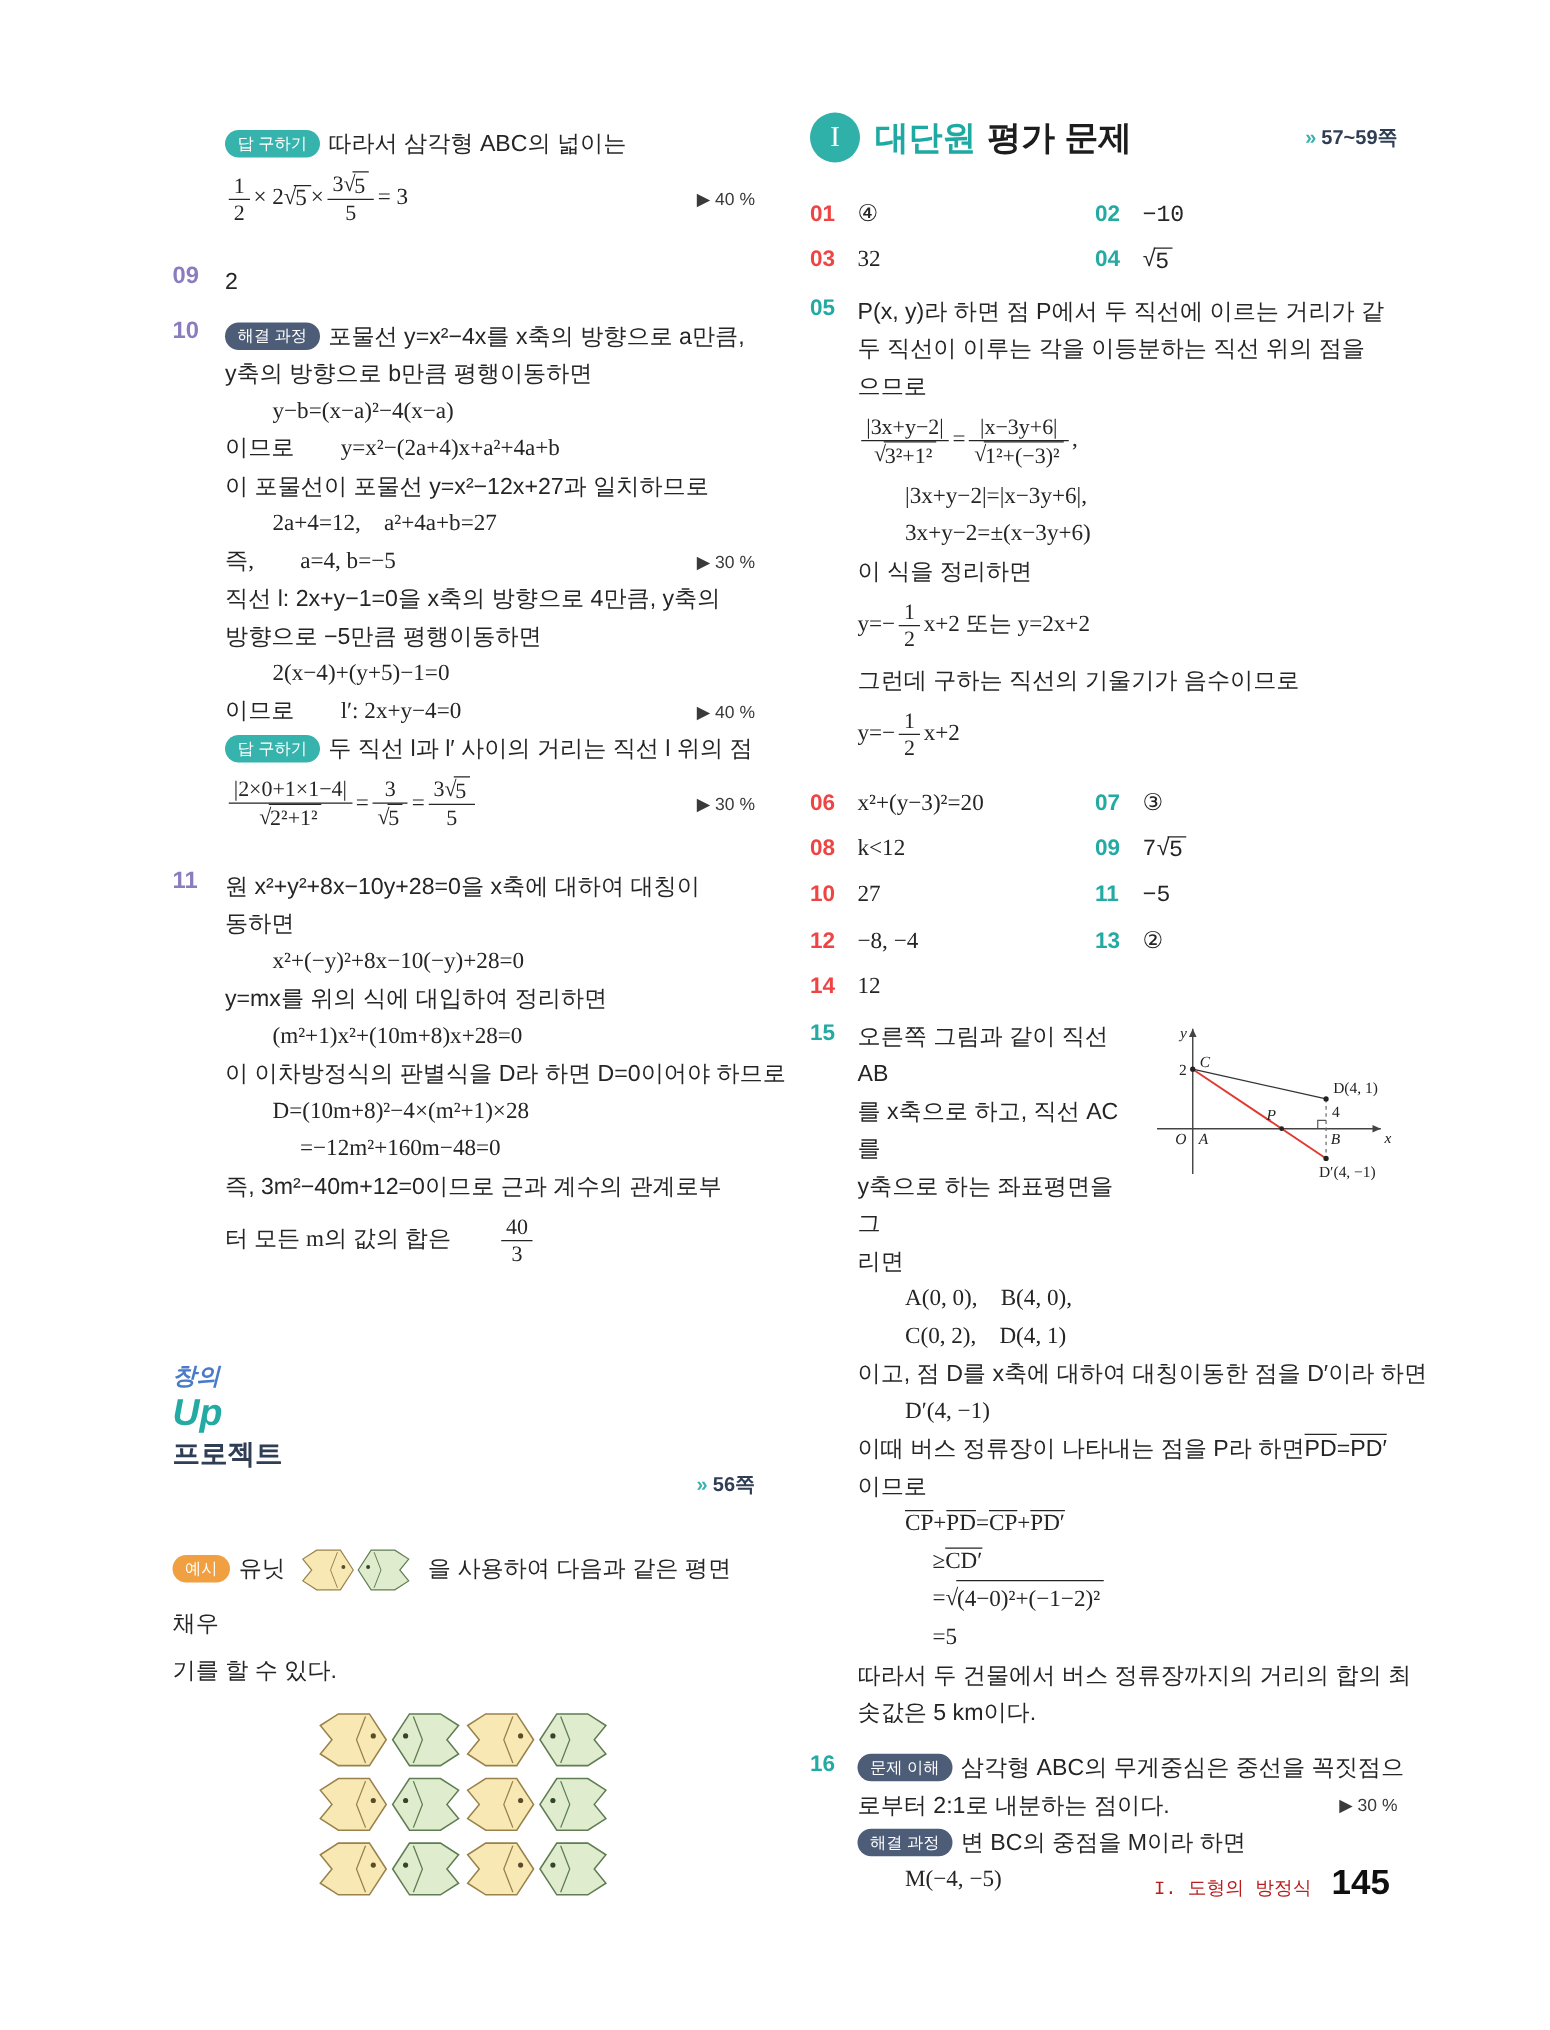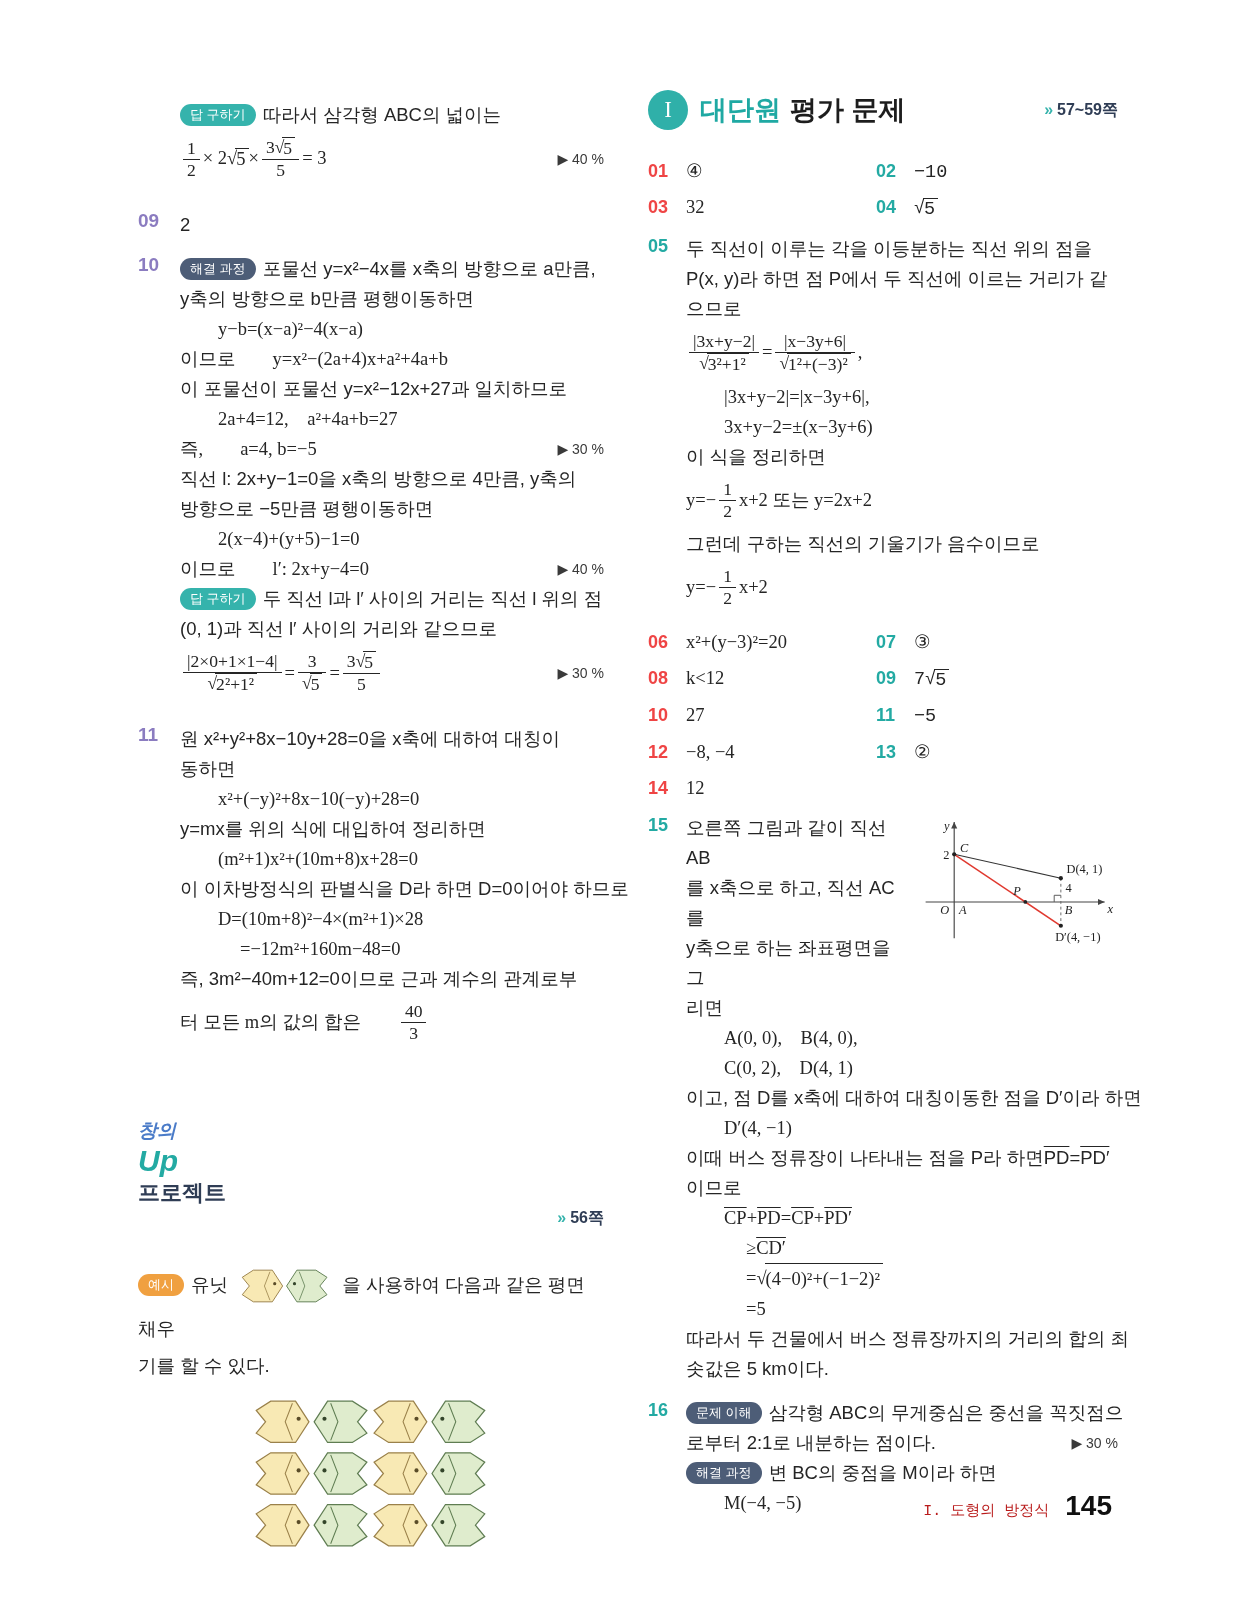"두 직선이 이루는 각을 이등분하는" div.line { order: before "P(x, y)라 하면 점 P에서" -> after "P(x, y)라 하면 점 P에서" }
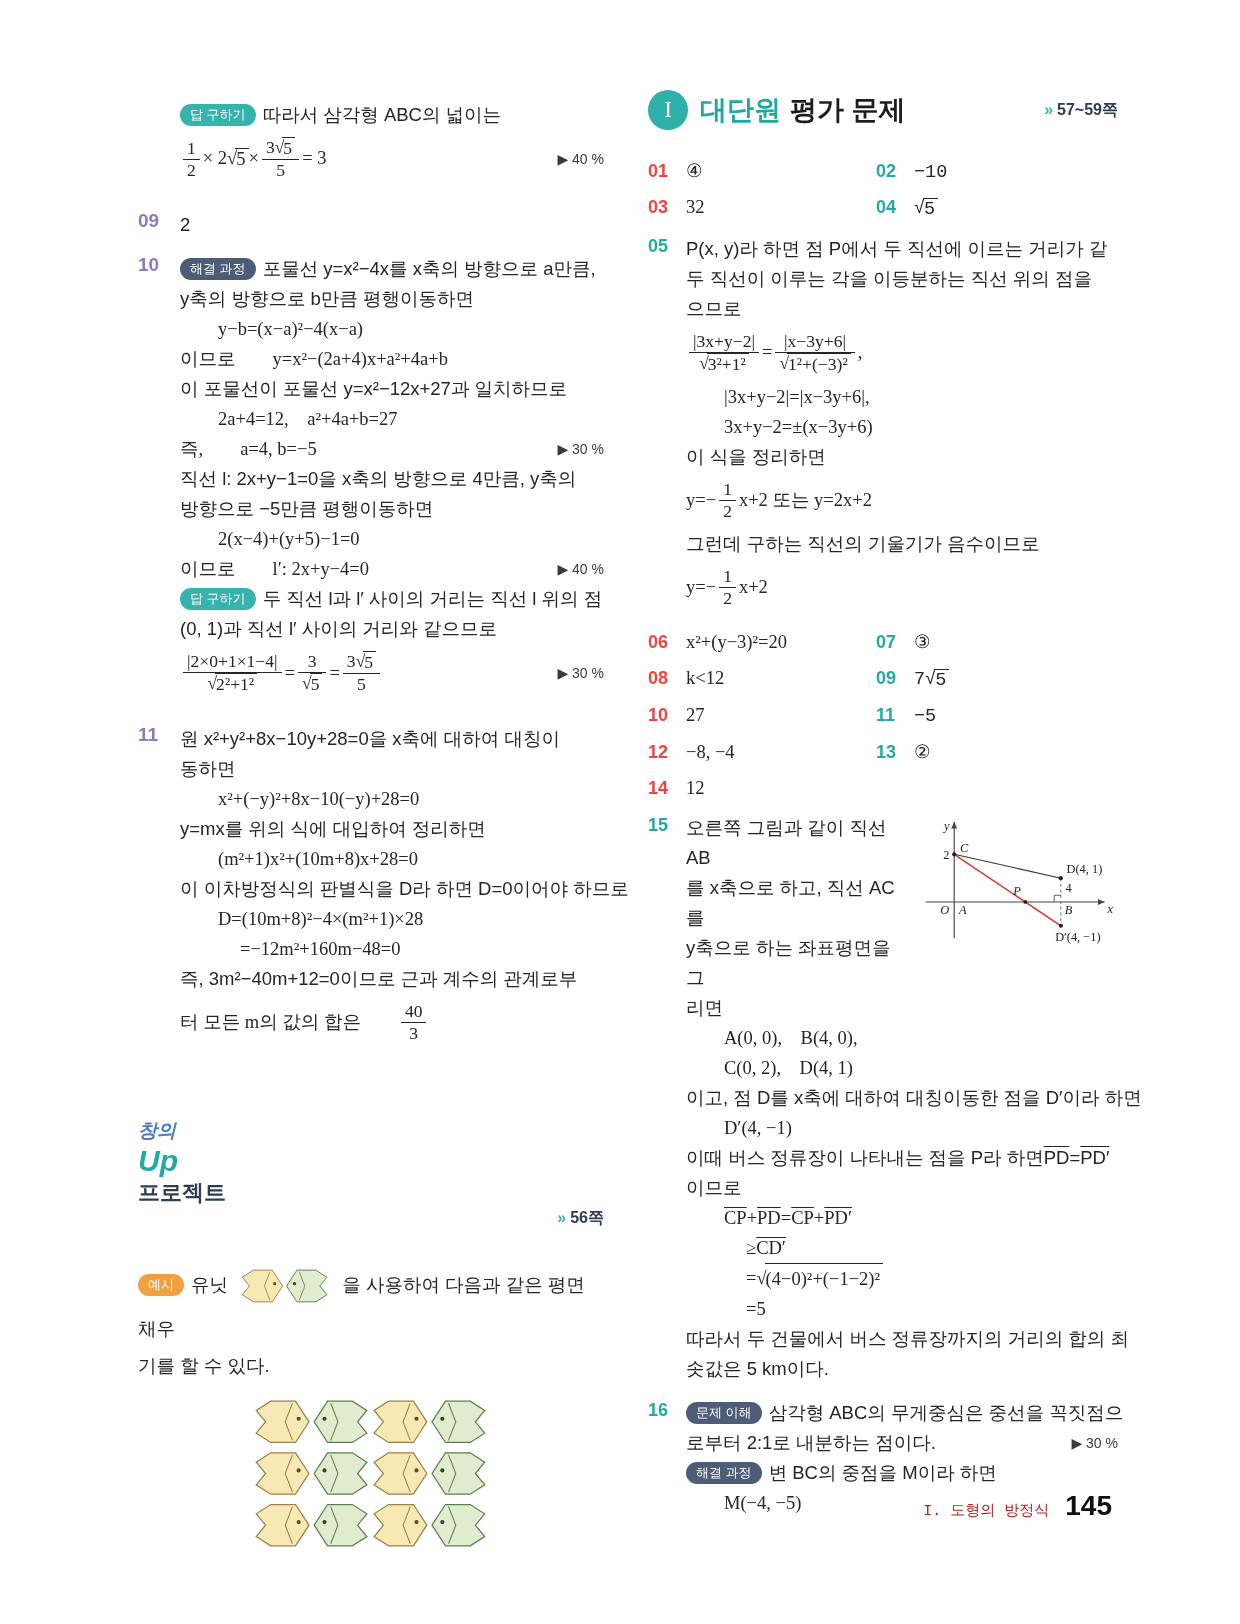"(0, 1)과 직선 l′ 사이의" div.line { html: <div>(0, 1)과 직선 l′ 사이의 거리와 같으므로</div> -> none }
